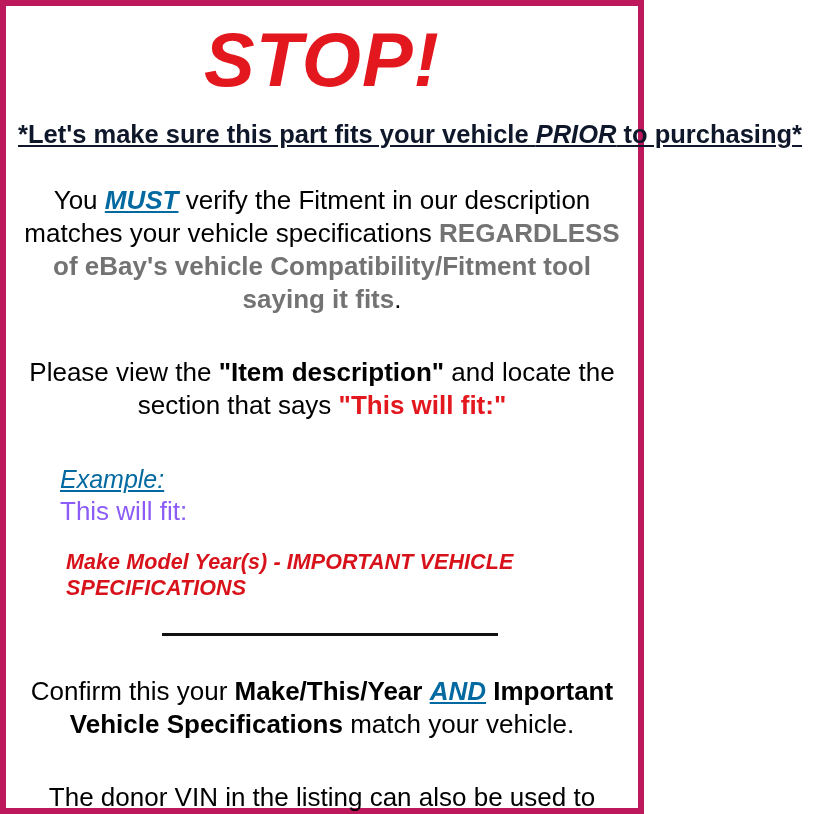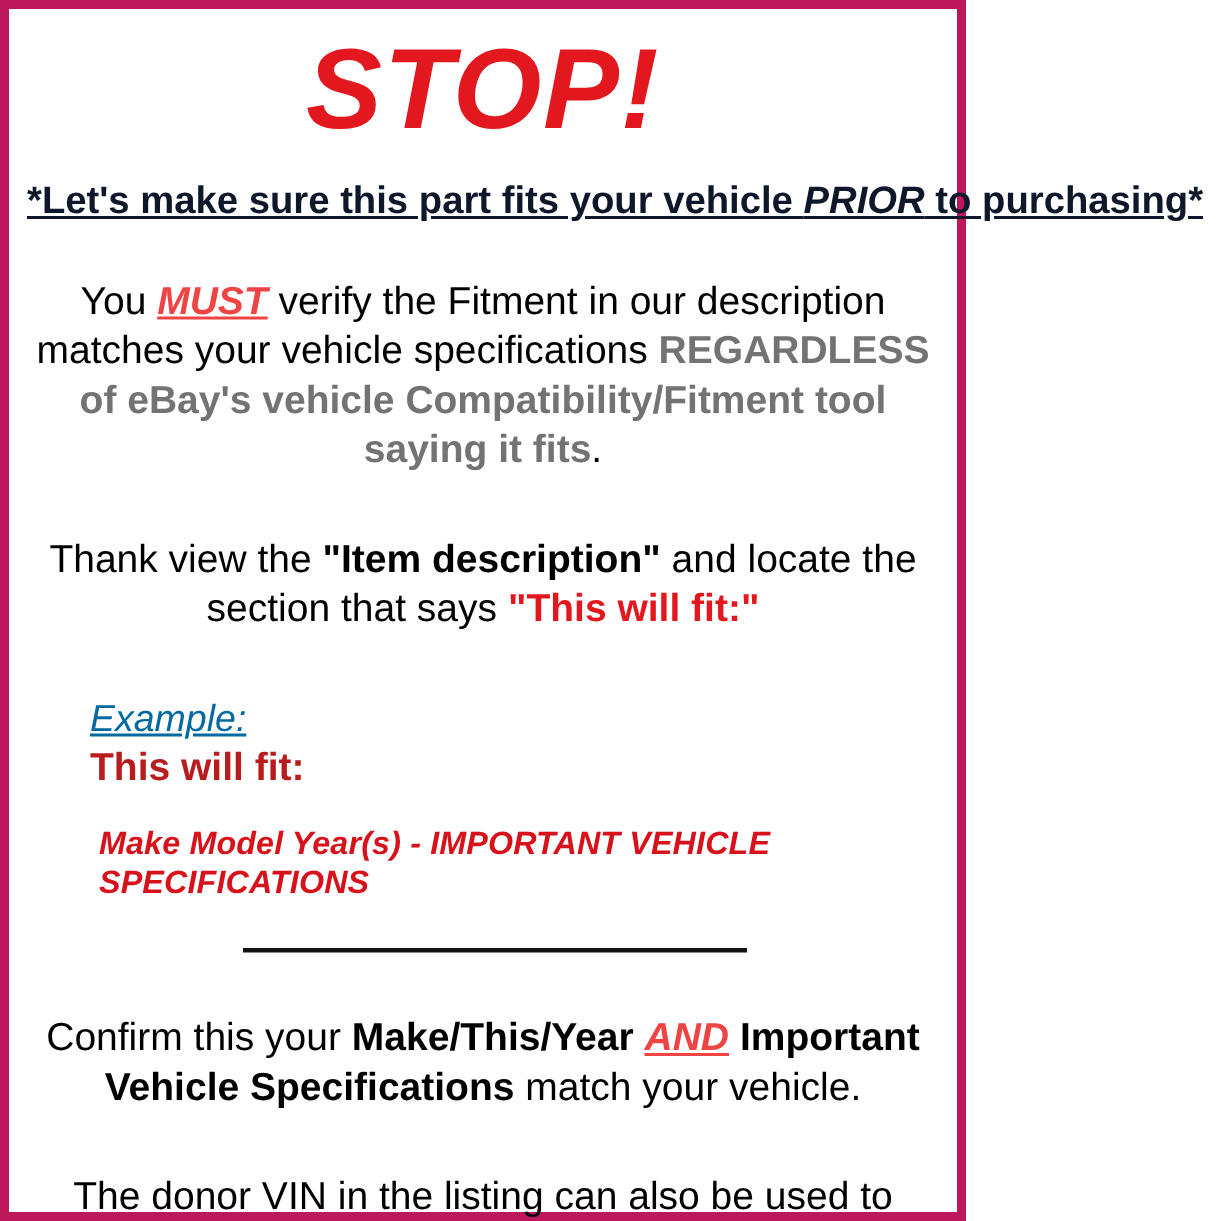"MUST" .r-bold-ital-ul { color: #ef4444 -> #0369a1 }
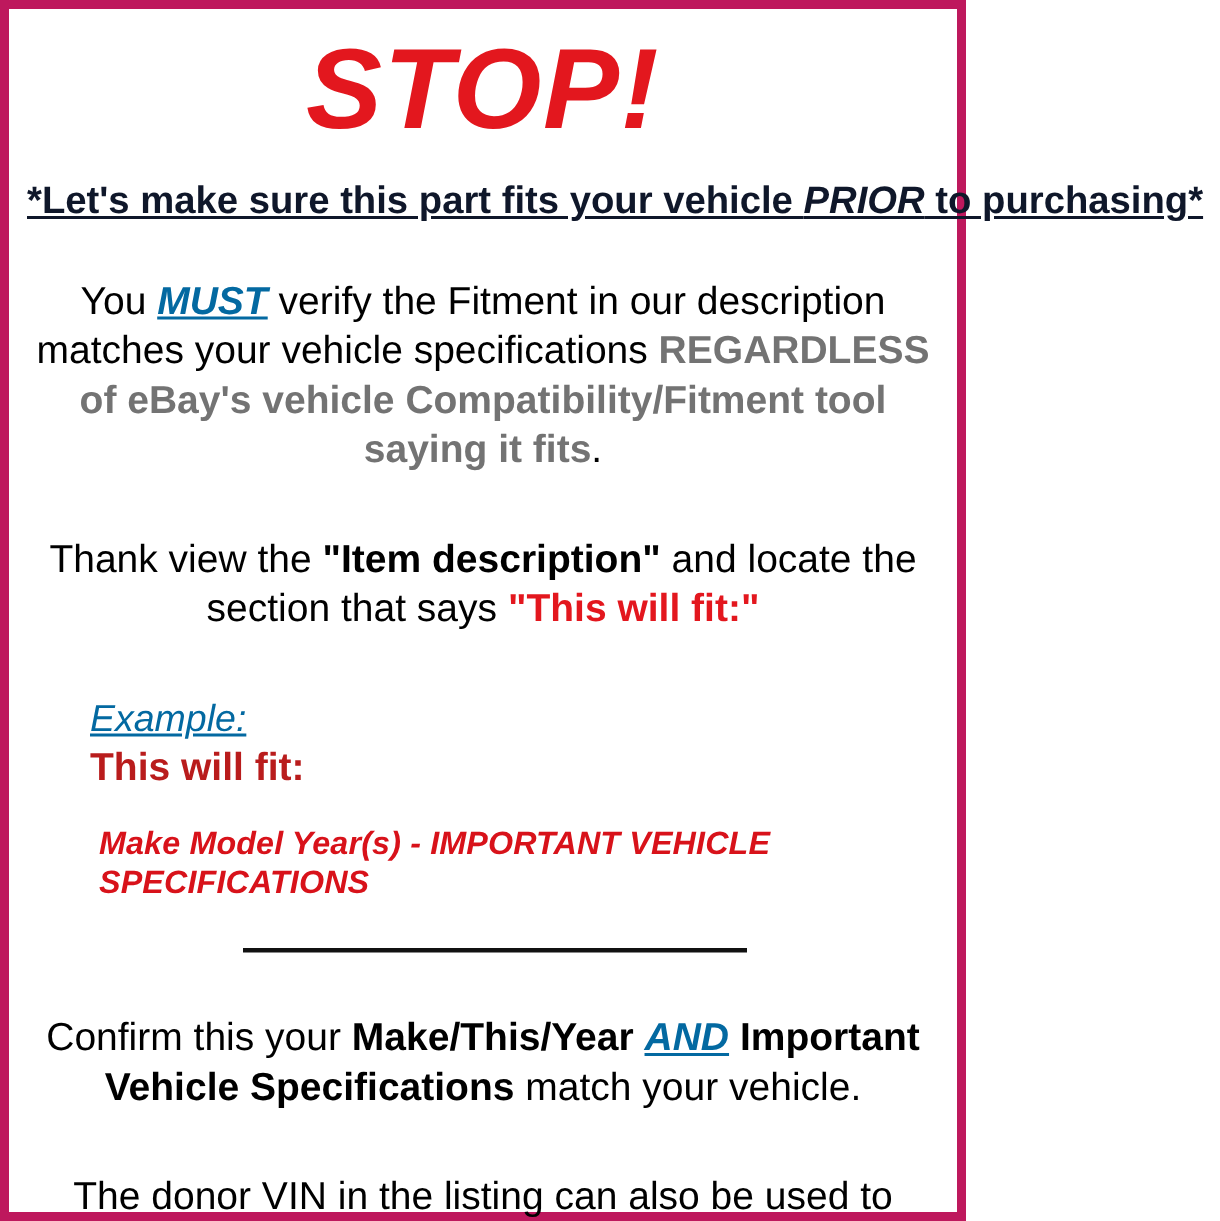"Thank view the" span { text: Thank -> Please }
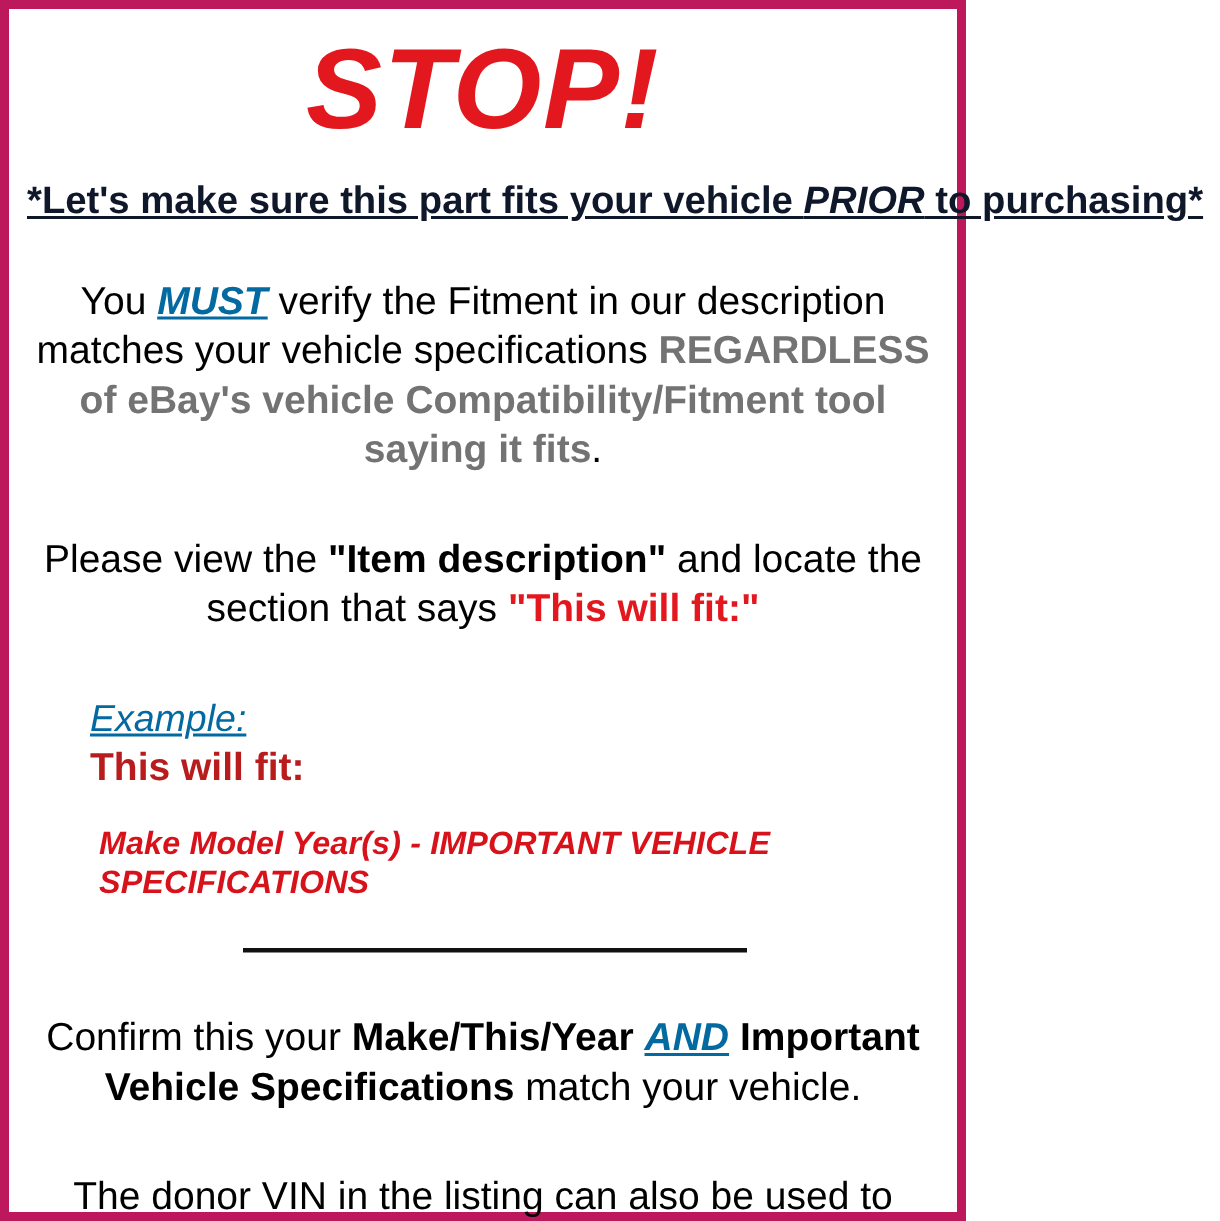"This will fit:" .example-fit { color: #b91c1c -> #8b5cf6; font-weight: bold -> normal }
